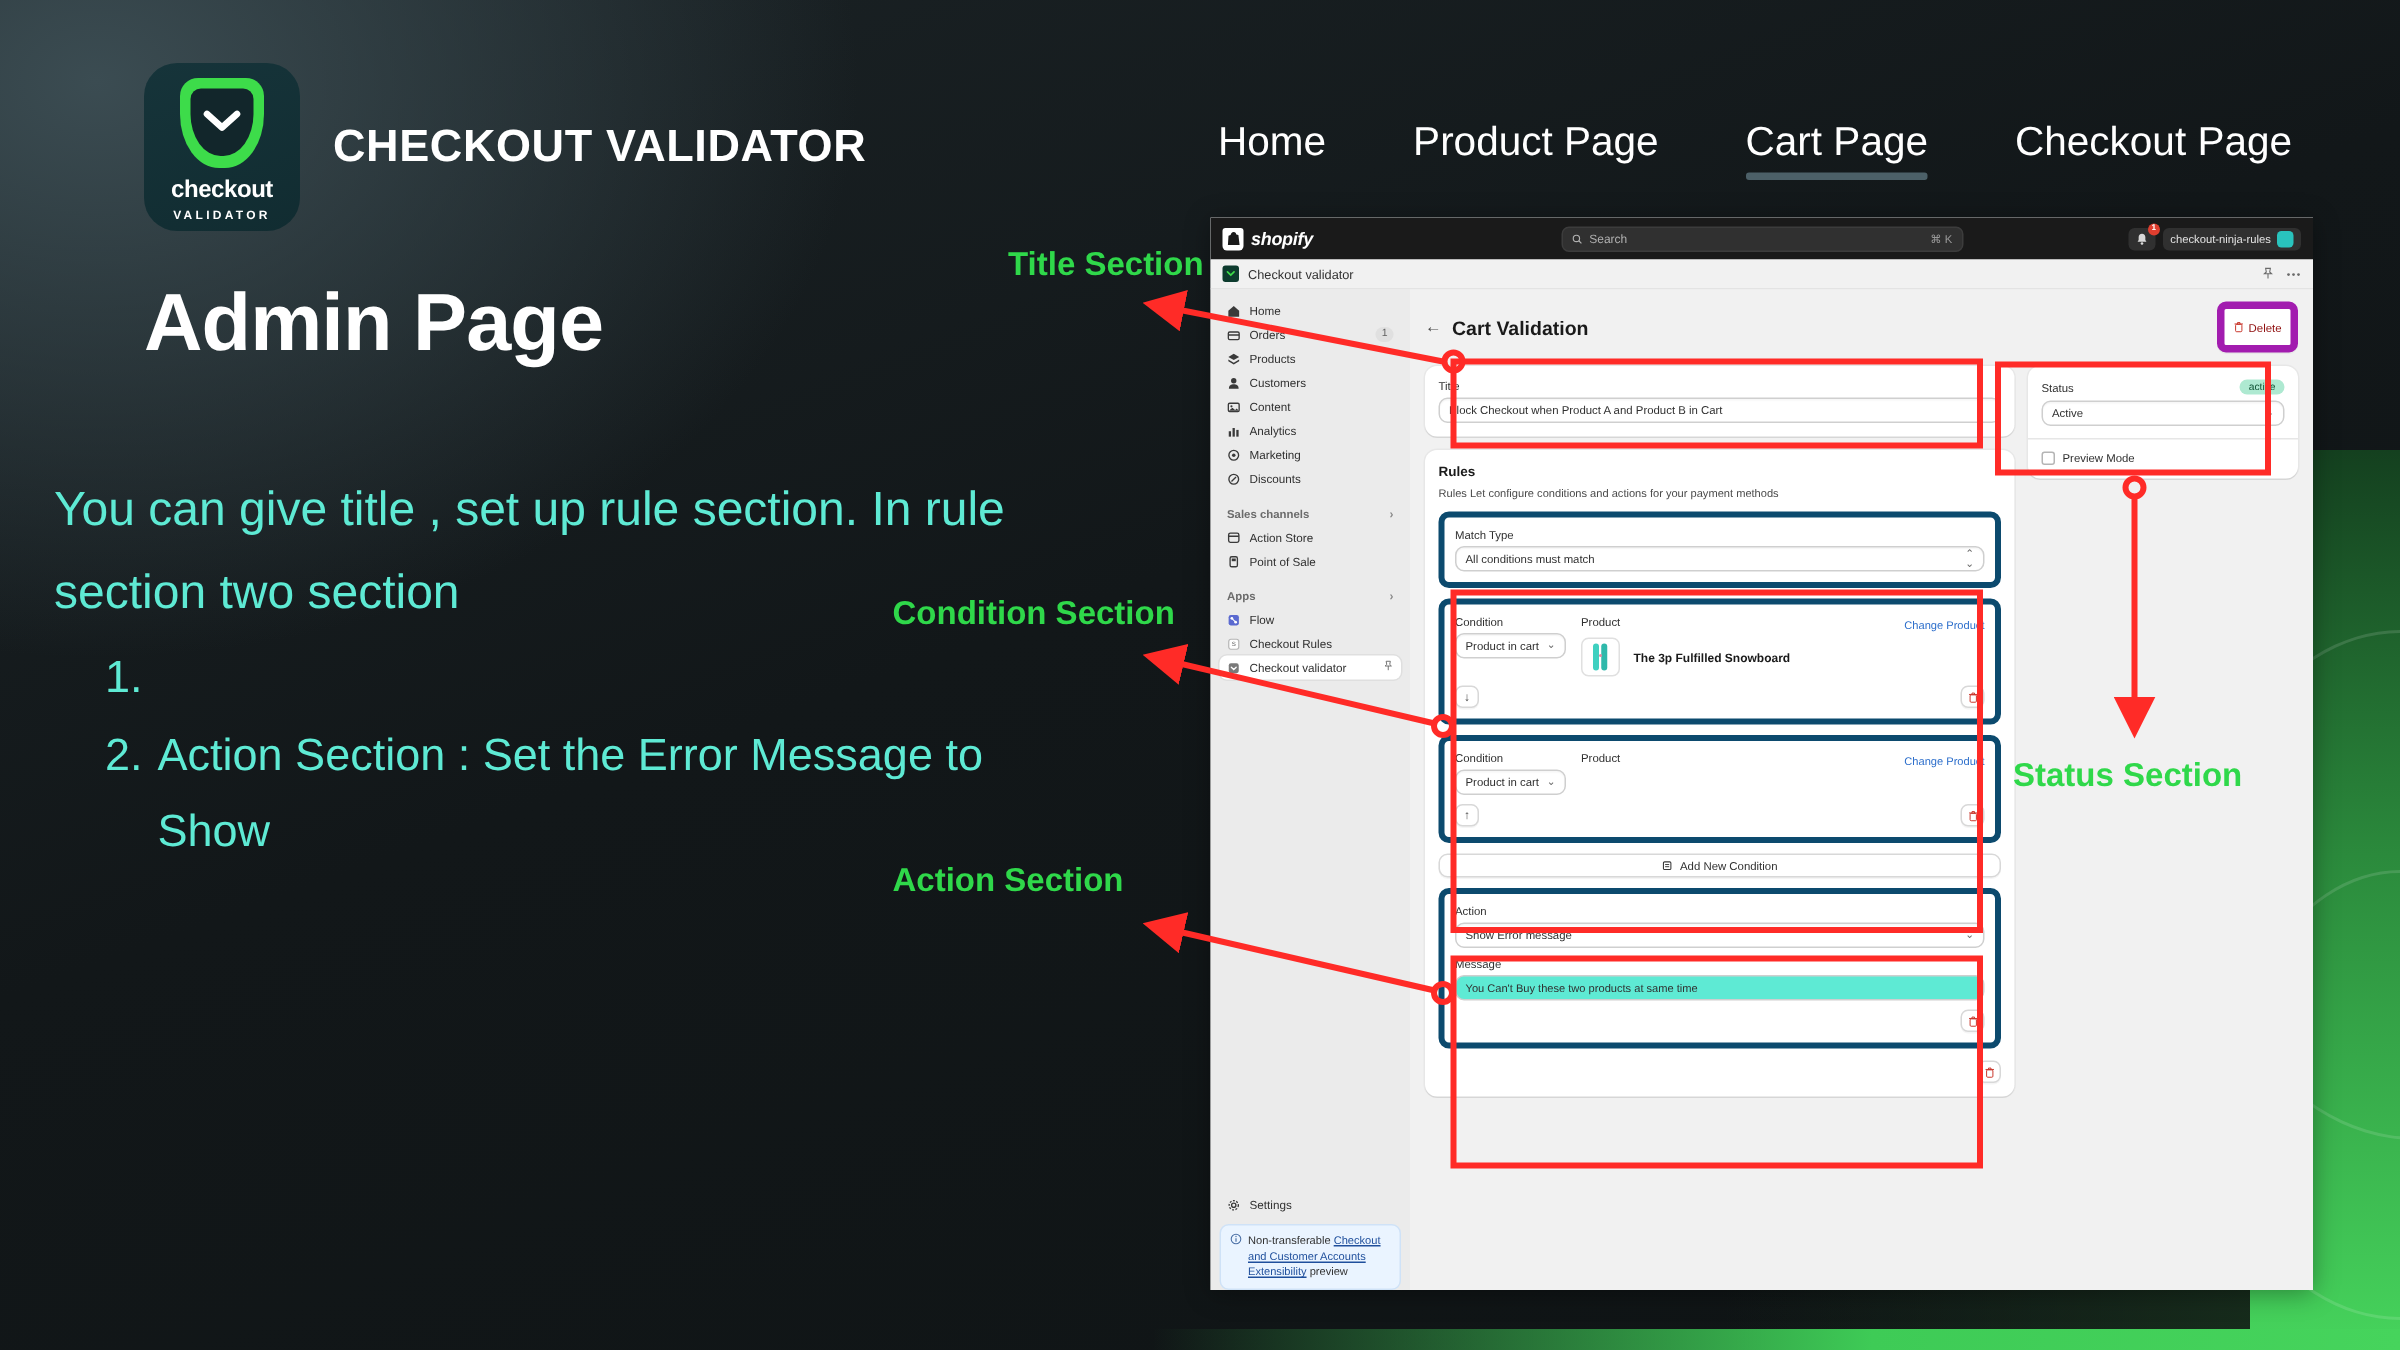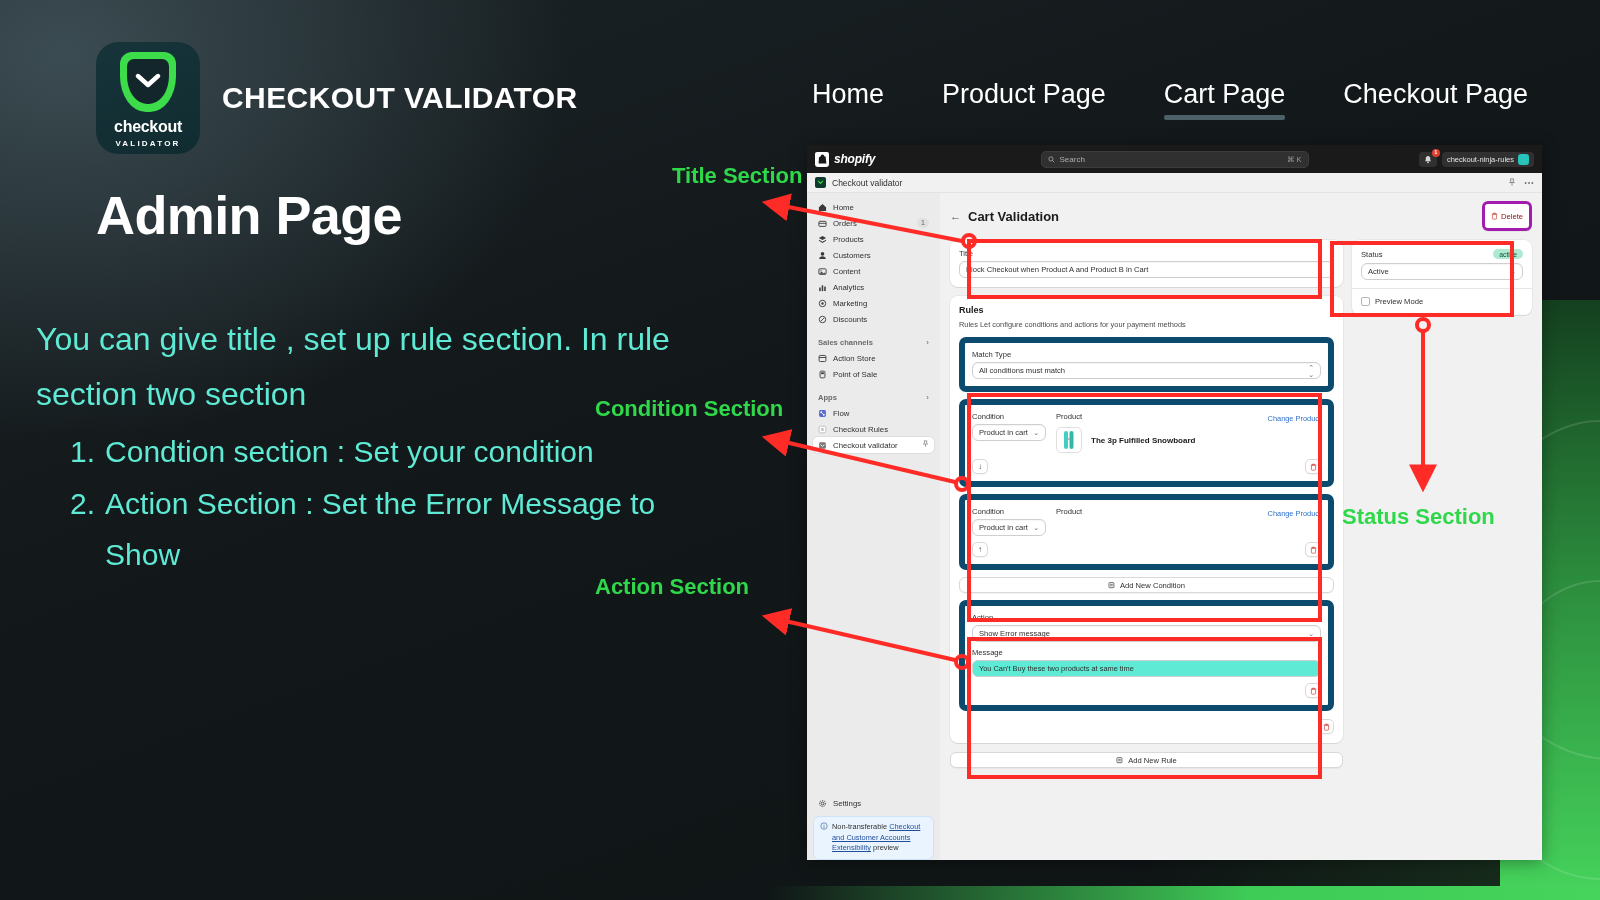"Delete" #adm-delete { border: 3px solid #a21caf -> 5px solid #a21caf }
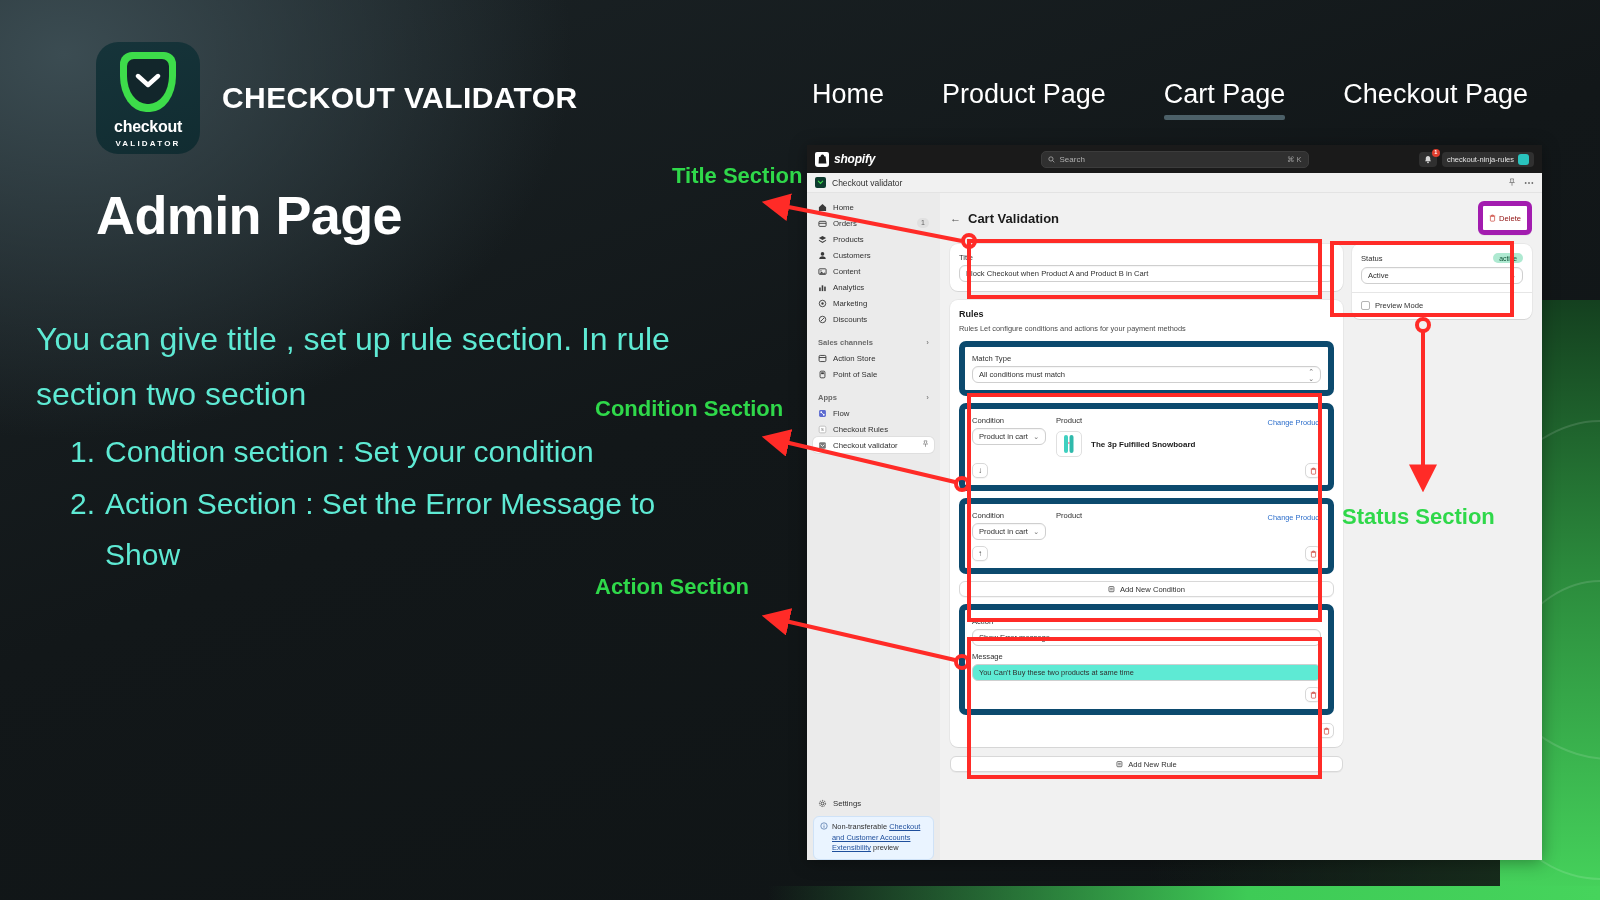"Match Type" .subcard { border: 6px solid #0c4a6e -> 4px solid #0c4a6e }
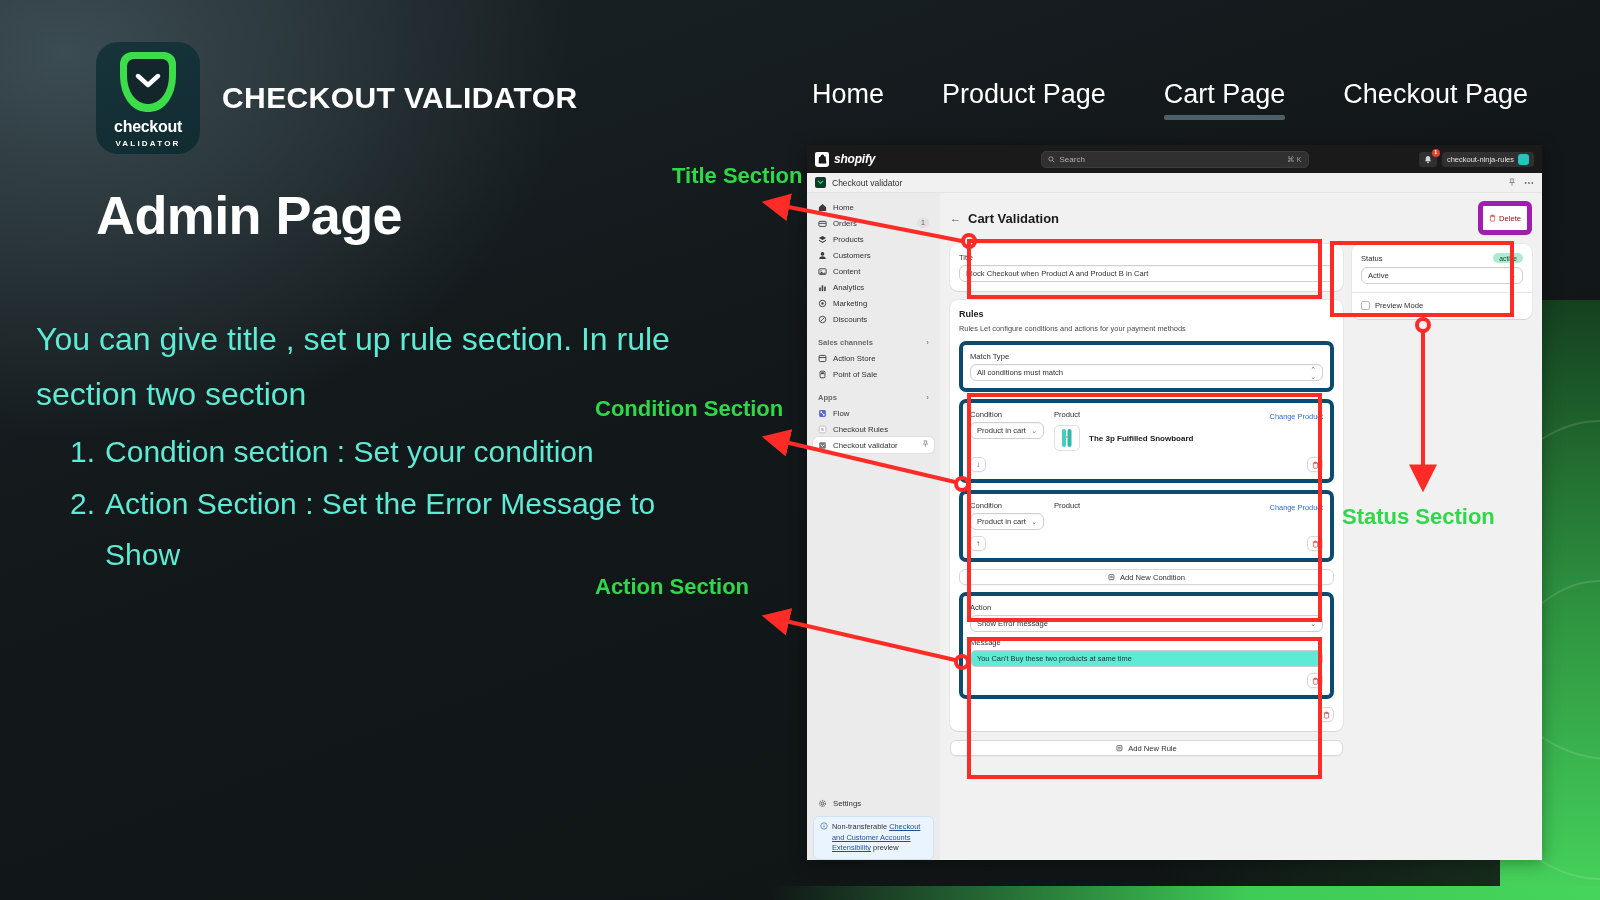"Condtion section : Set your" span.txt { html: <span>Condtion section : Set your condition</span> -> none }
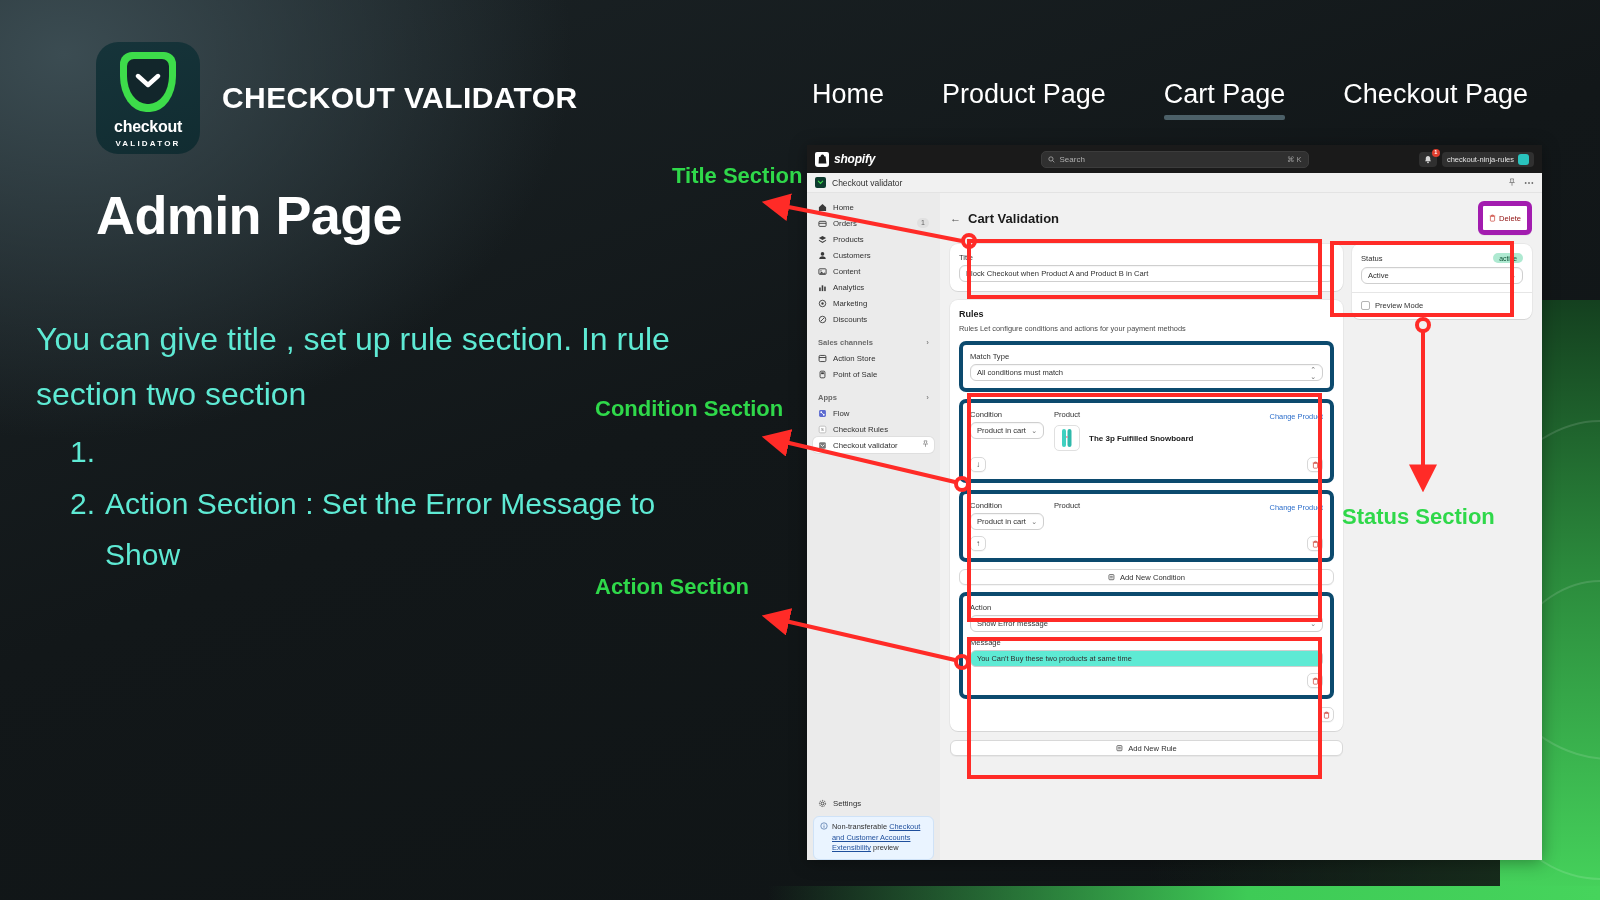"Add New Rule" div.wide-btn { html: <div> <svg> <rect></rect> <line></line> <line></line> </svg> <span>Add New Rule</span> </div> -> none }
